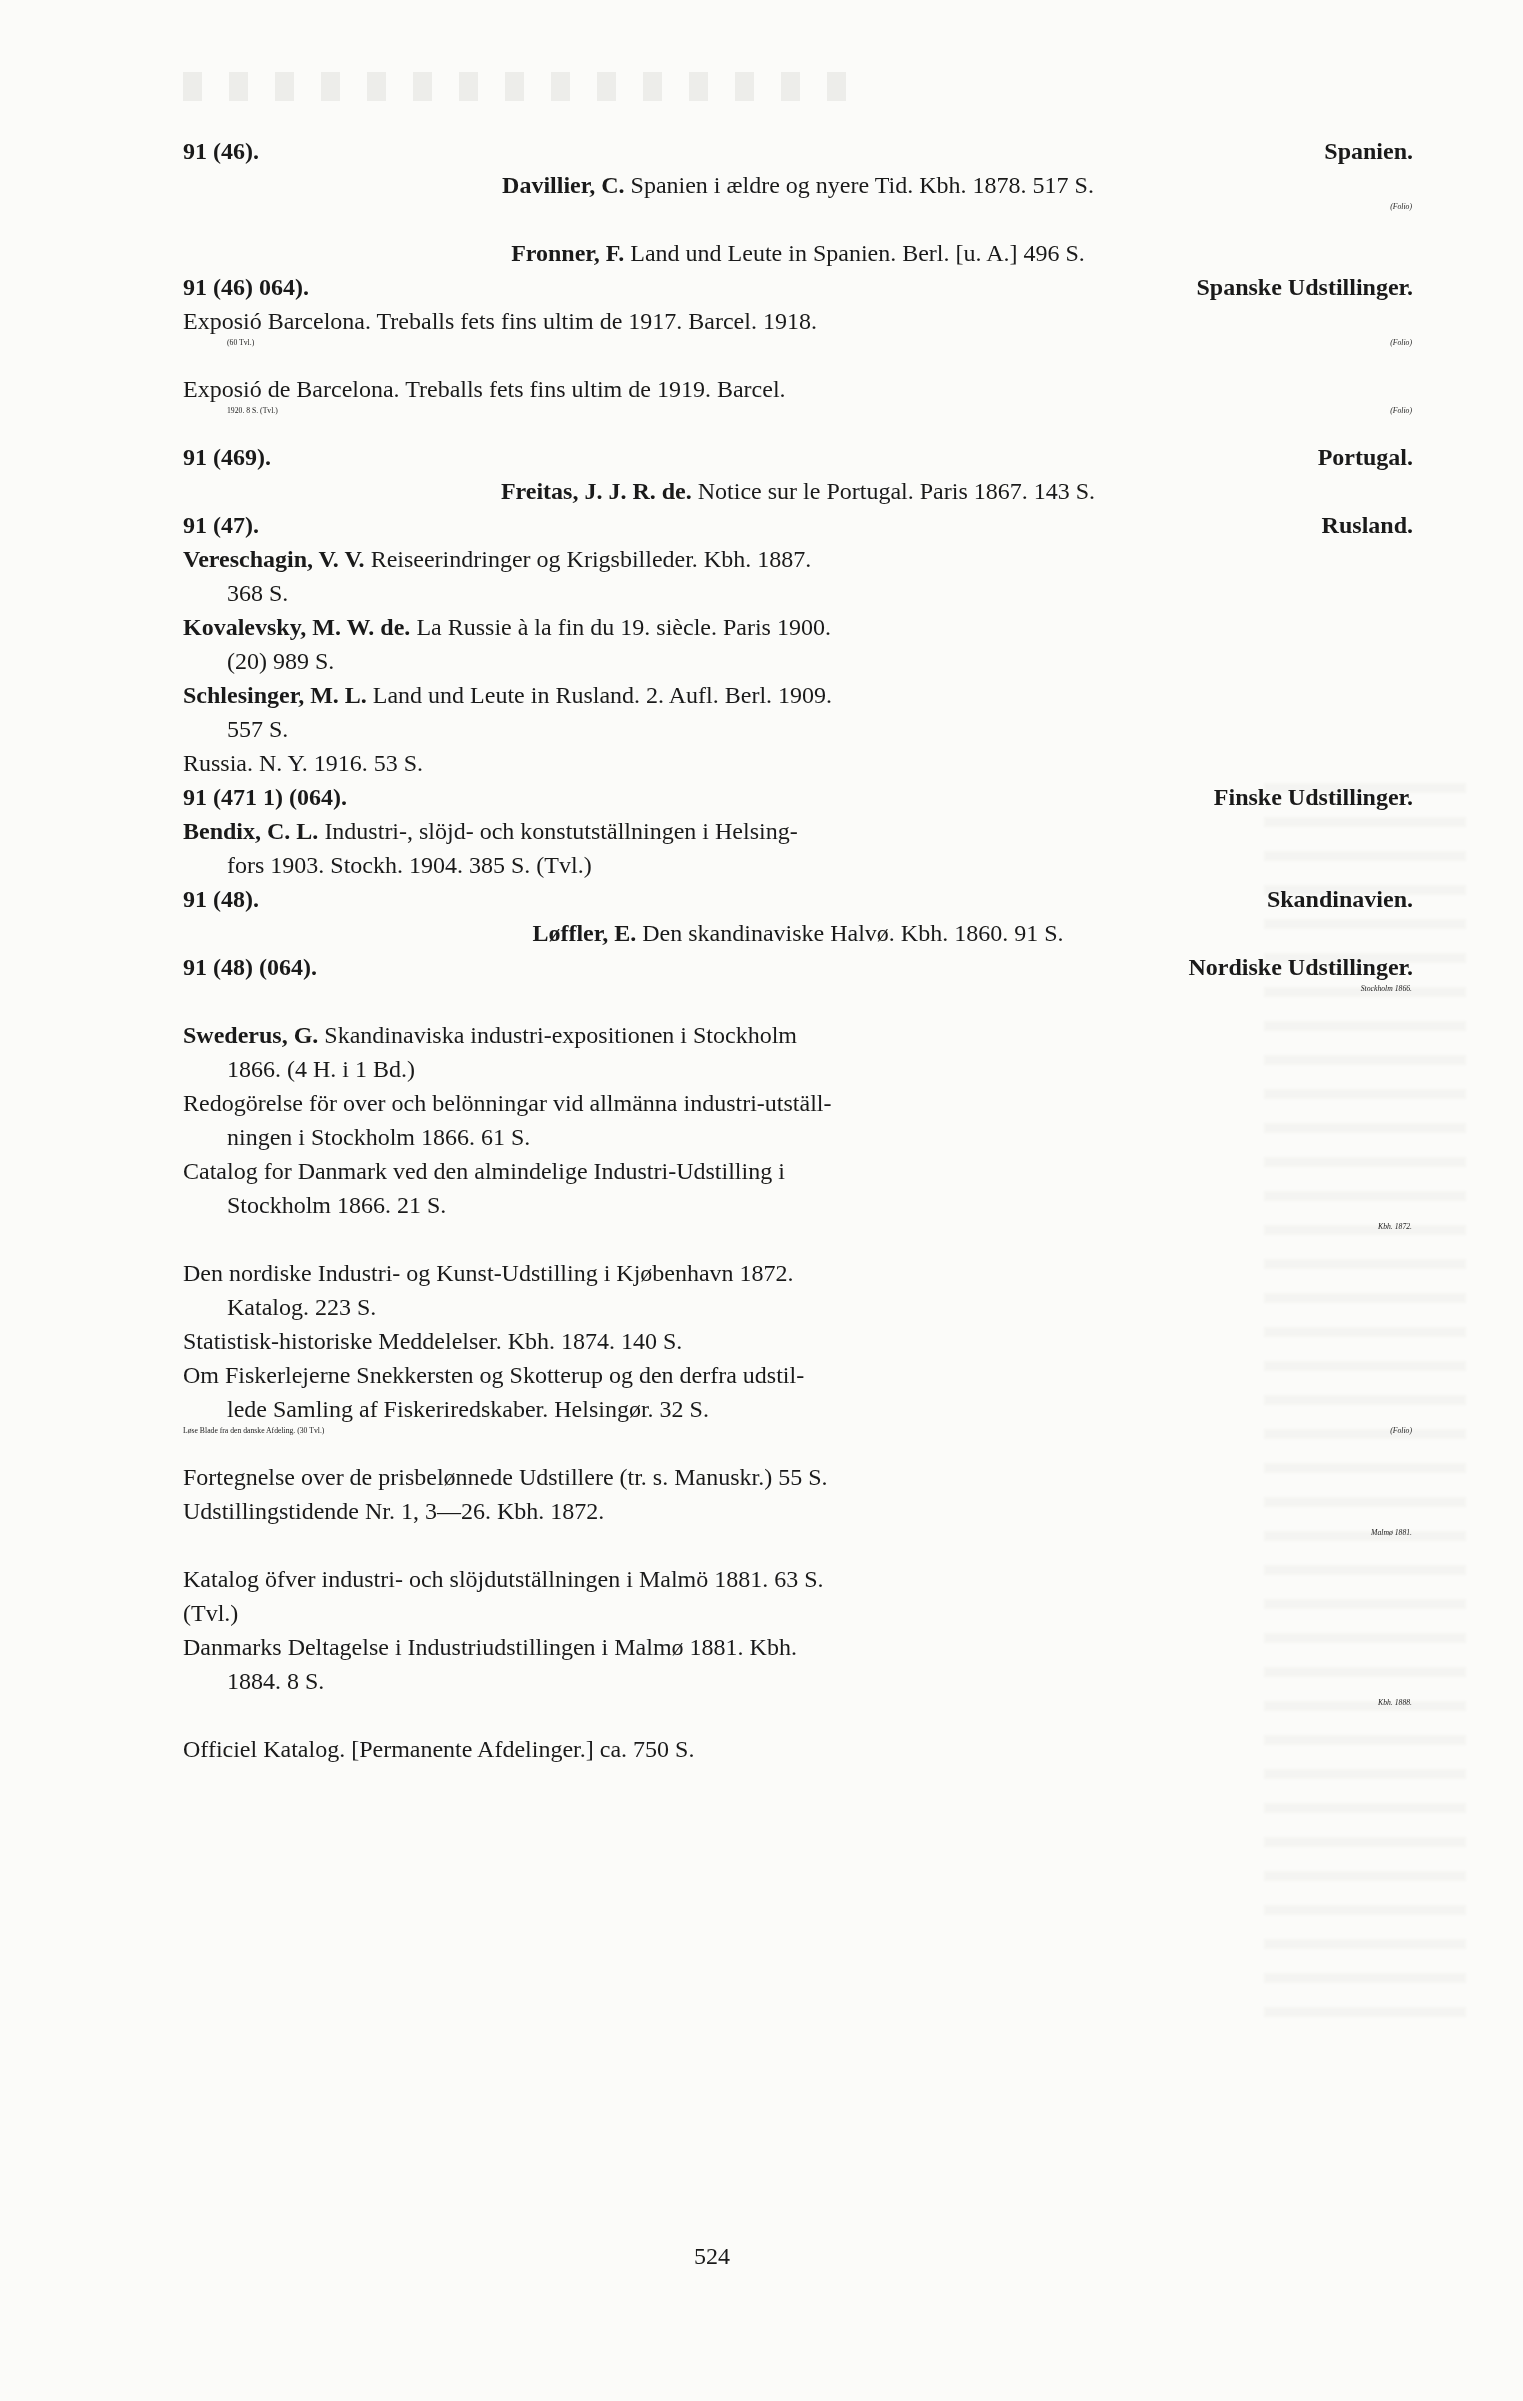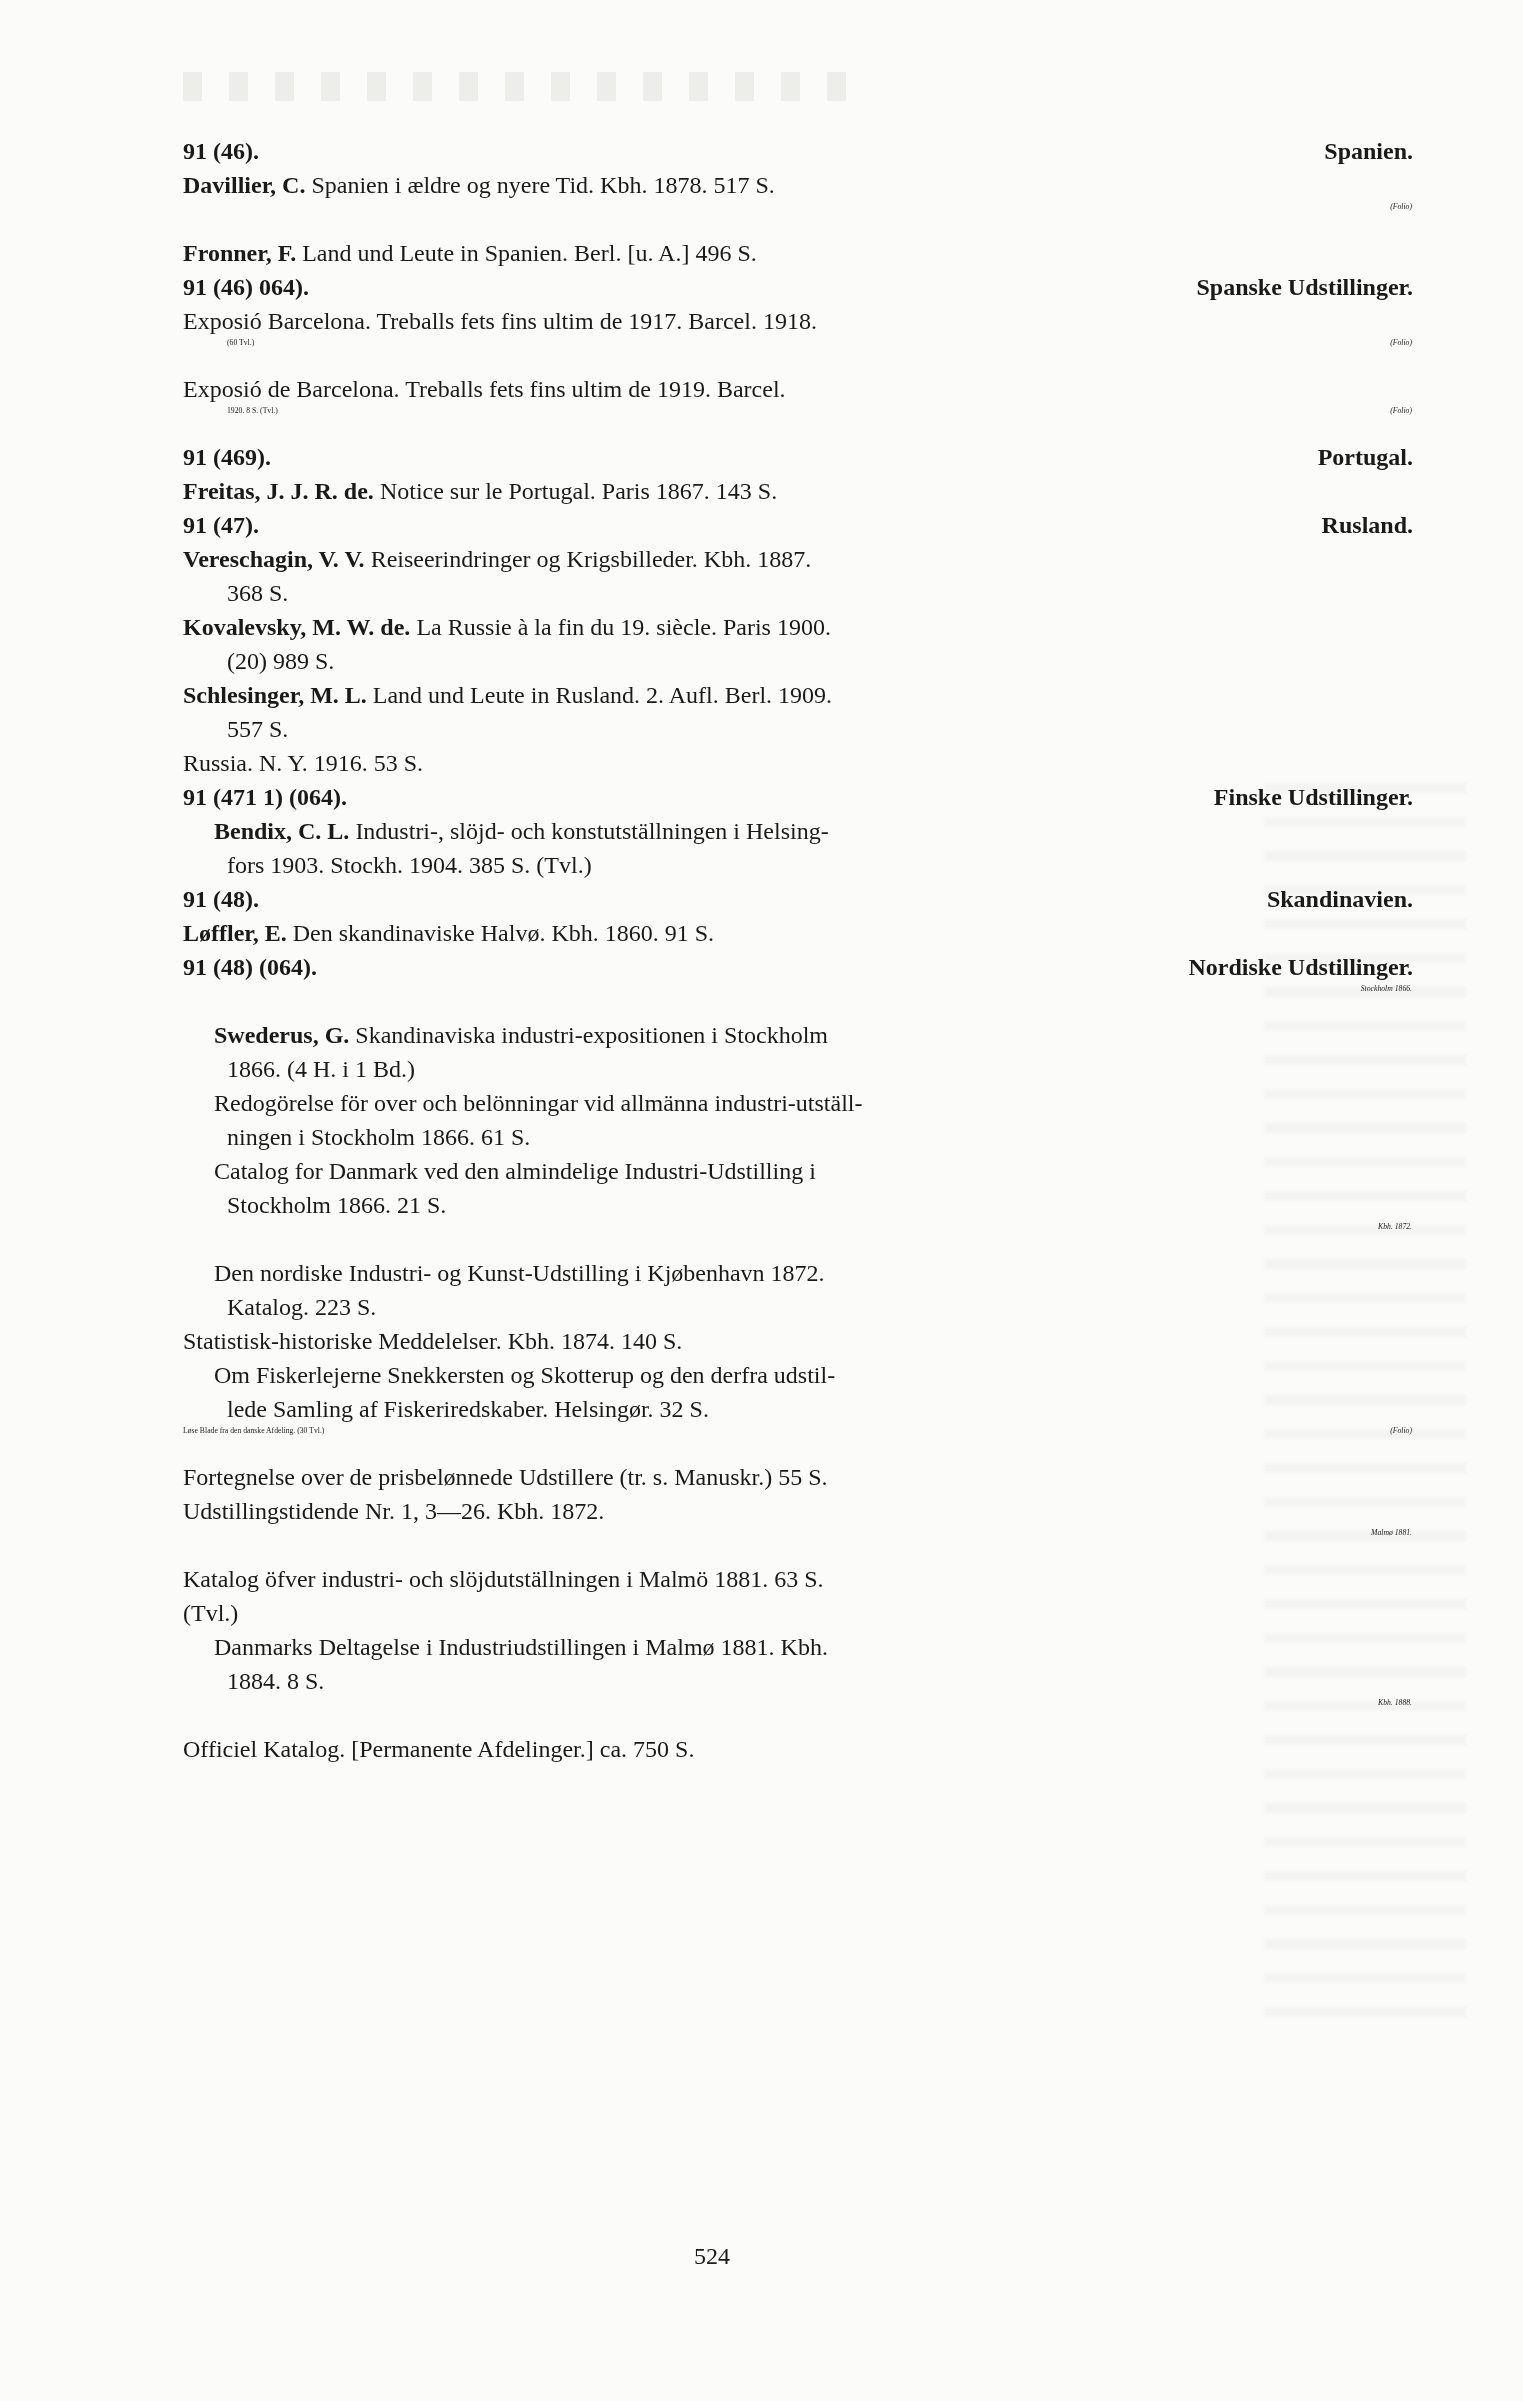"Davillier, C. Spanien i ældre" .hang { text-align: none -> center }
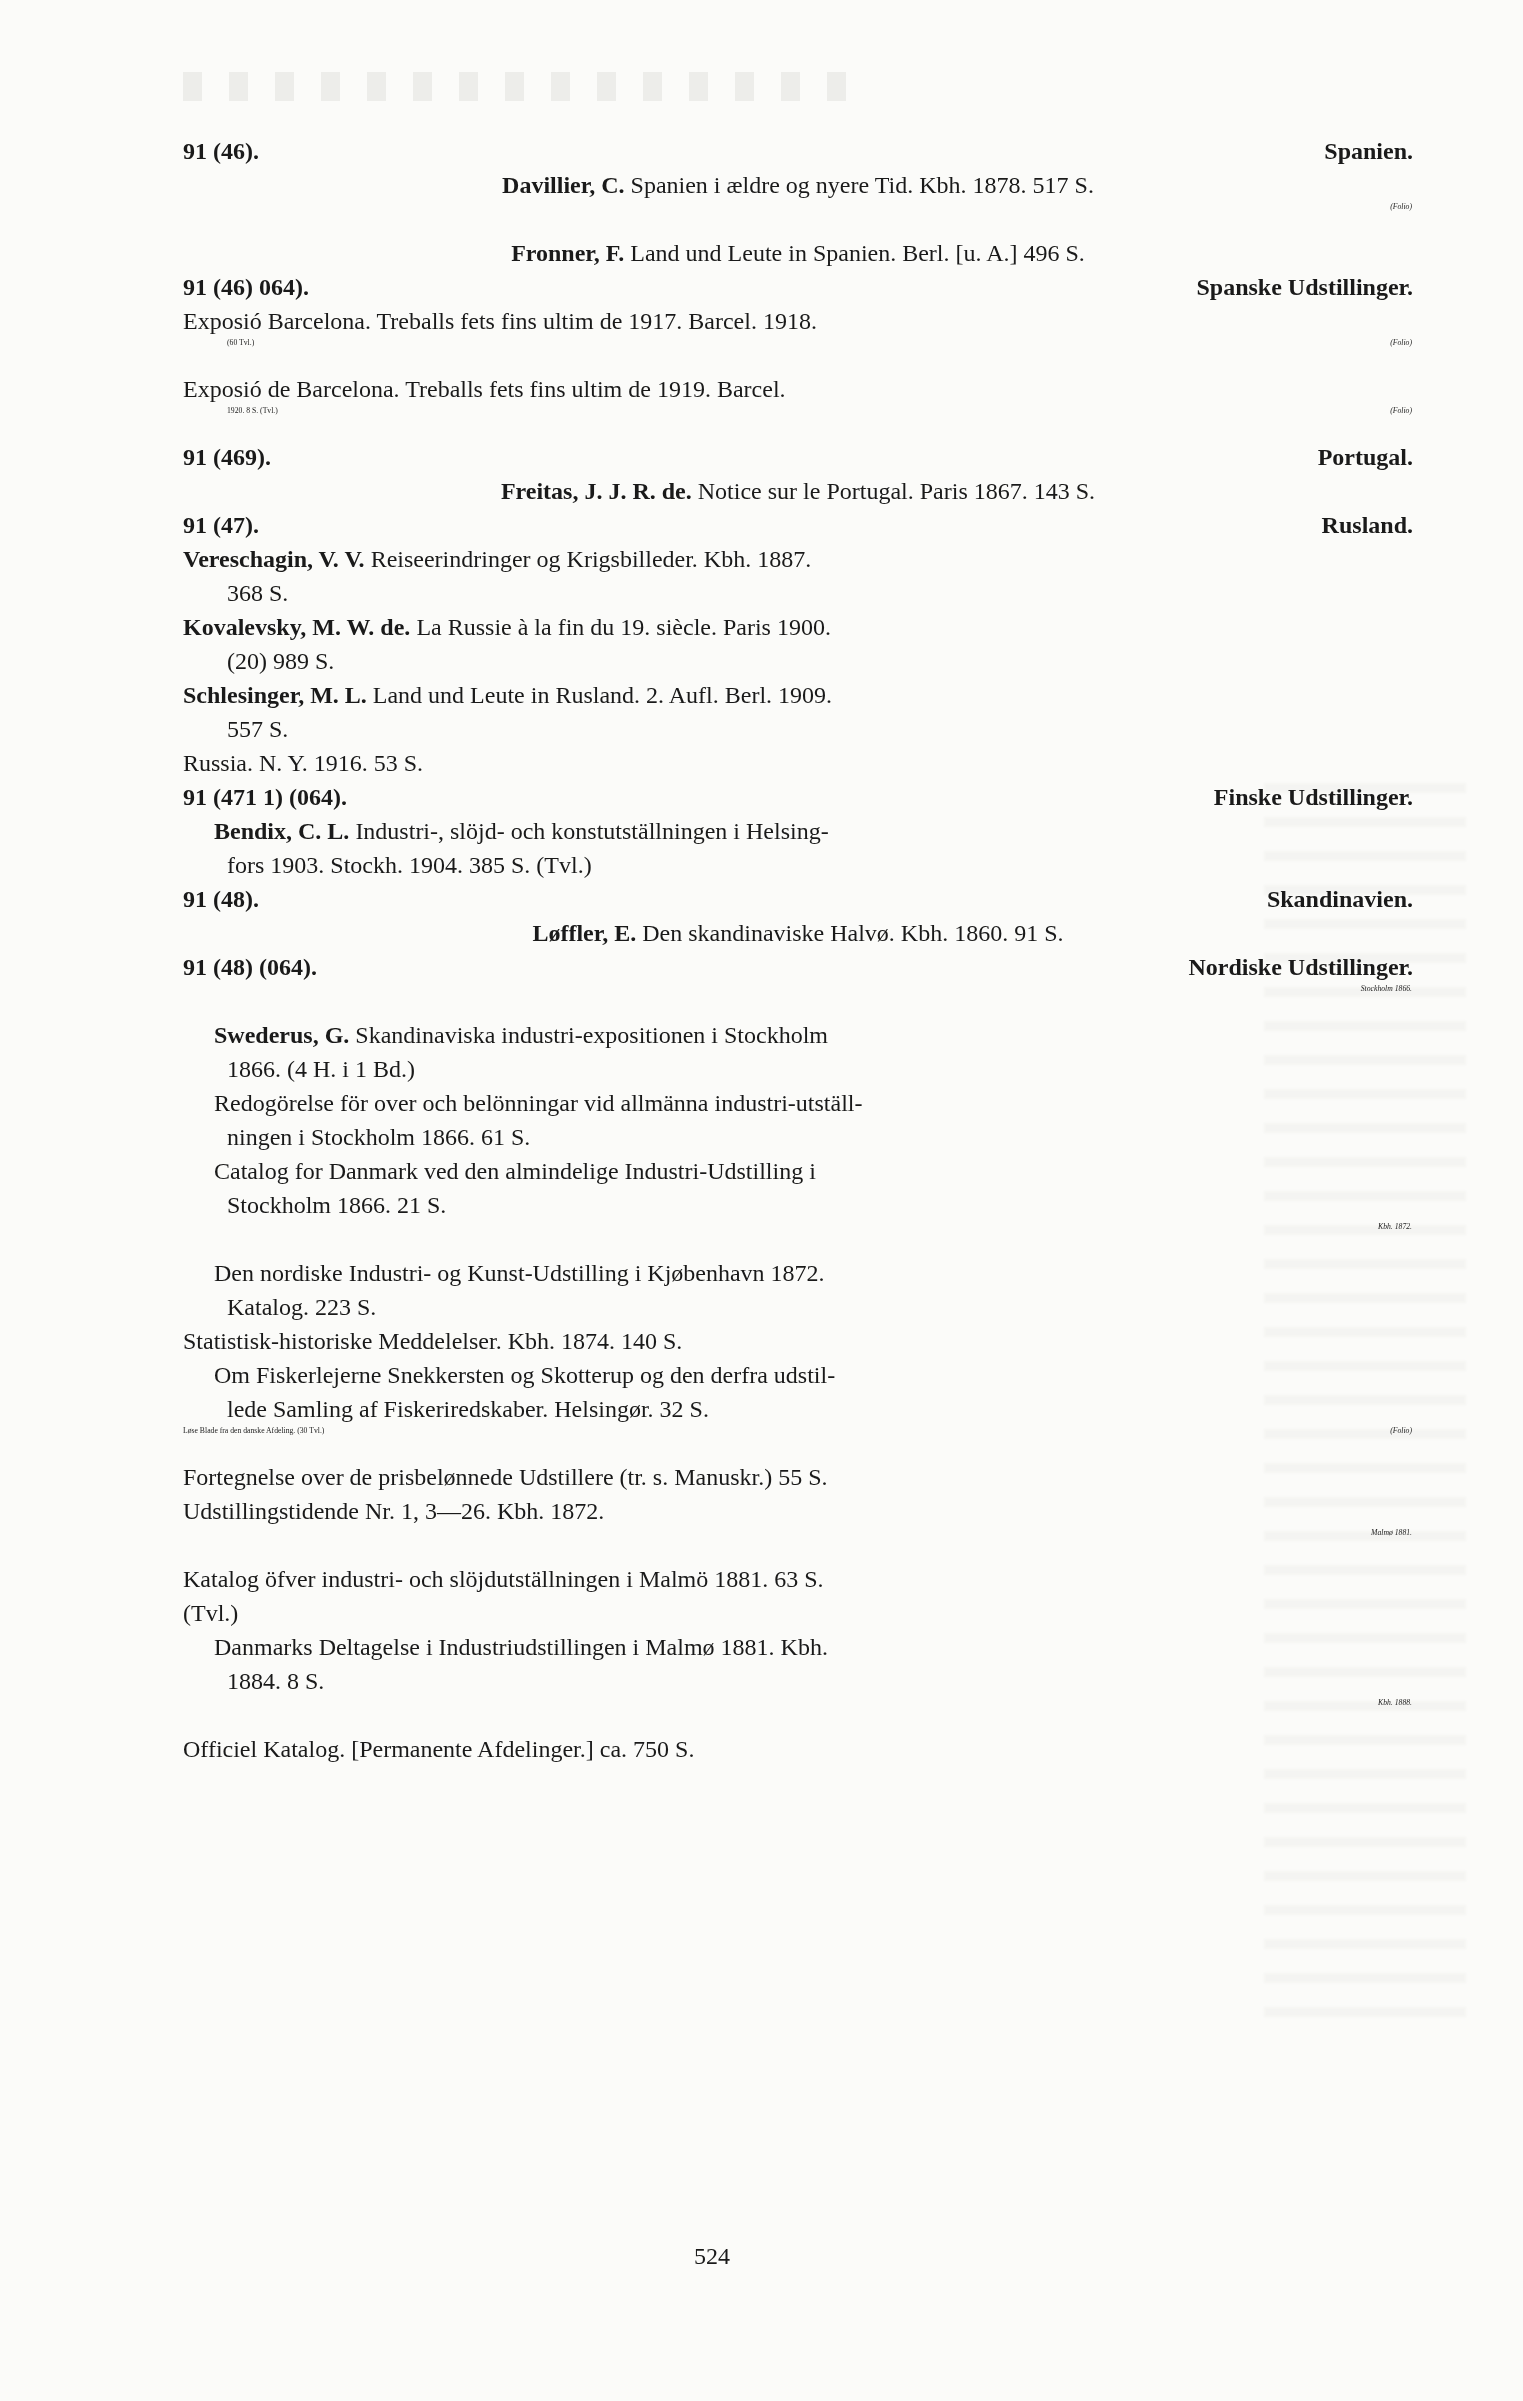"Bendix, C. L. Industri-, slöjd-" .just-full { margin-left: 31px -> none }
